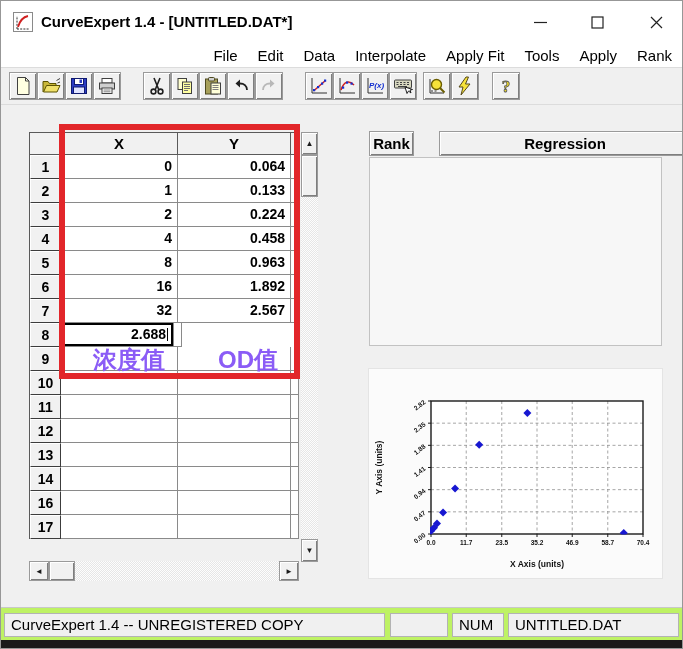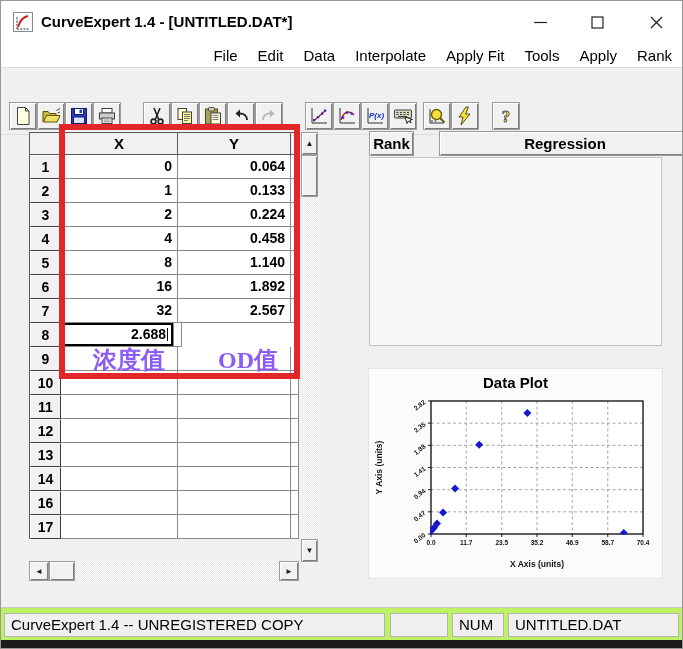"P(x)" .toolbar { margin-top: 30px -> none }
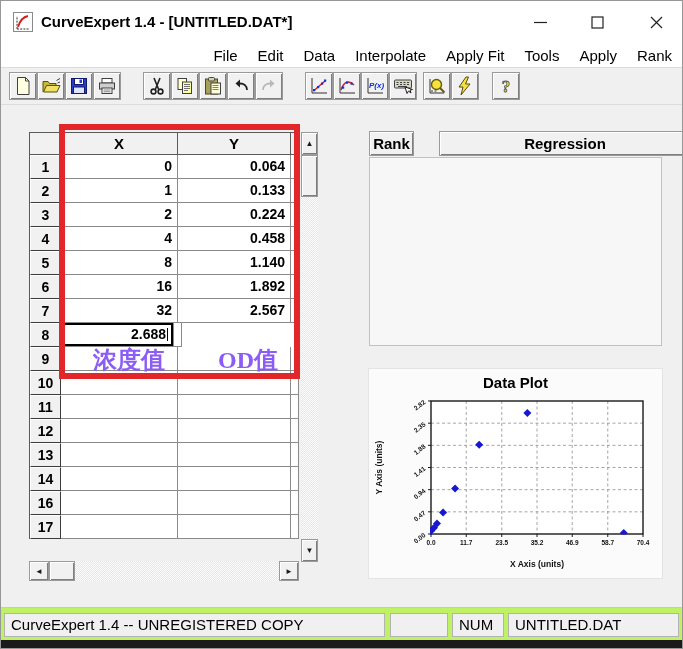"1.140" div.cell { text: 1.140 -> 0.963 }
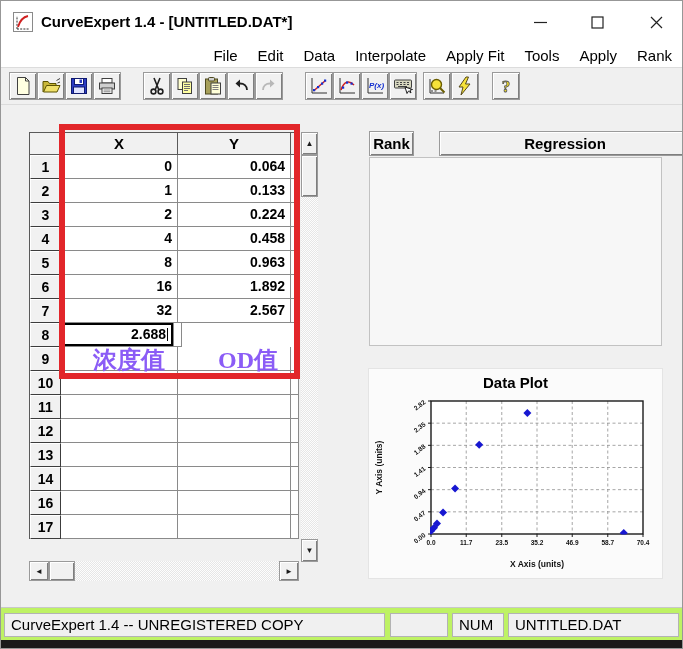"OD值" #lbl-y { font-family: Liberation Serif, serif -> none }
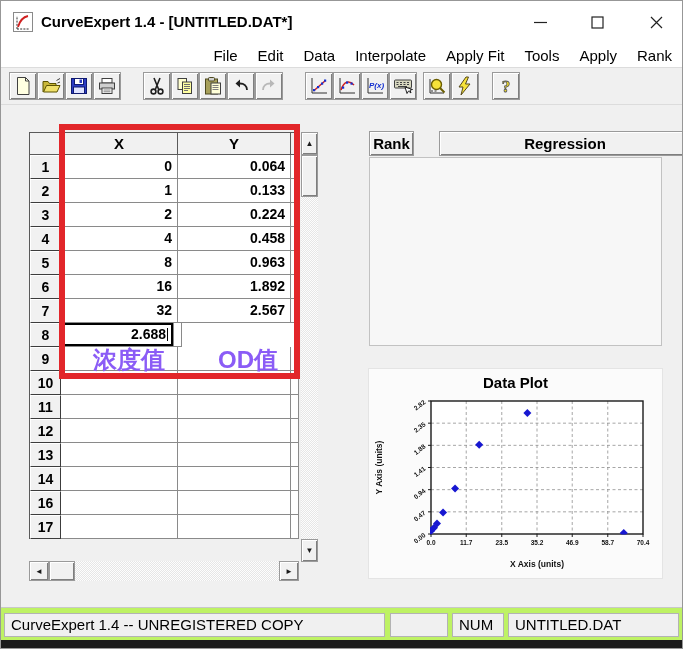"Data Plot" div.plot-title { html: <div>Data Plot</div> -> none }
